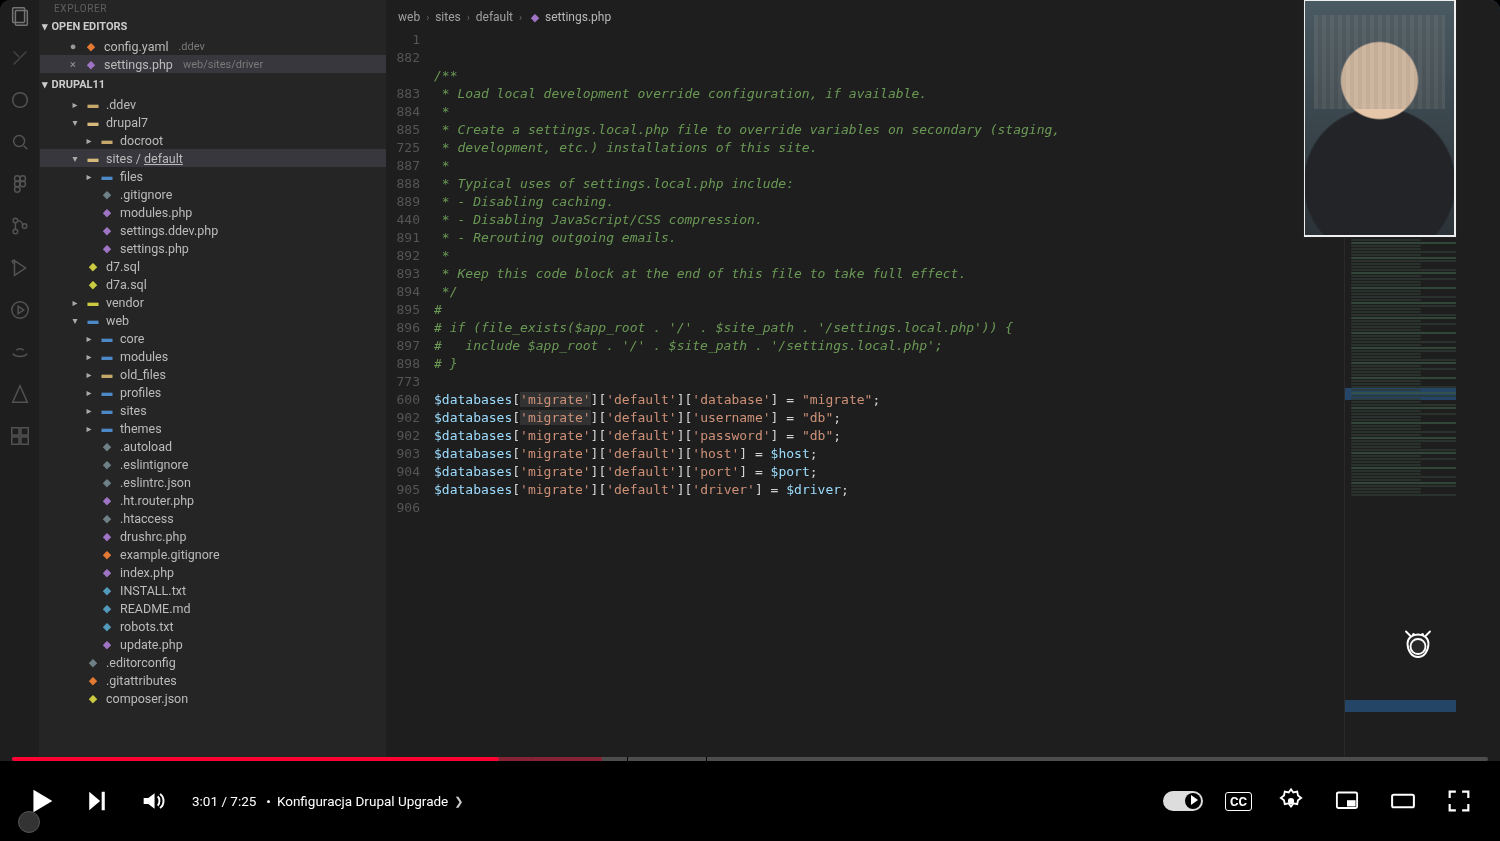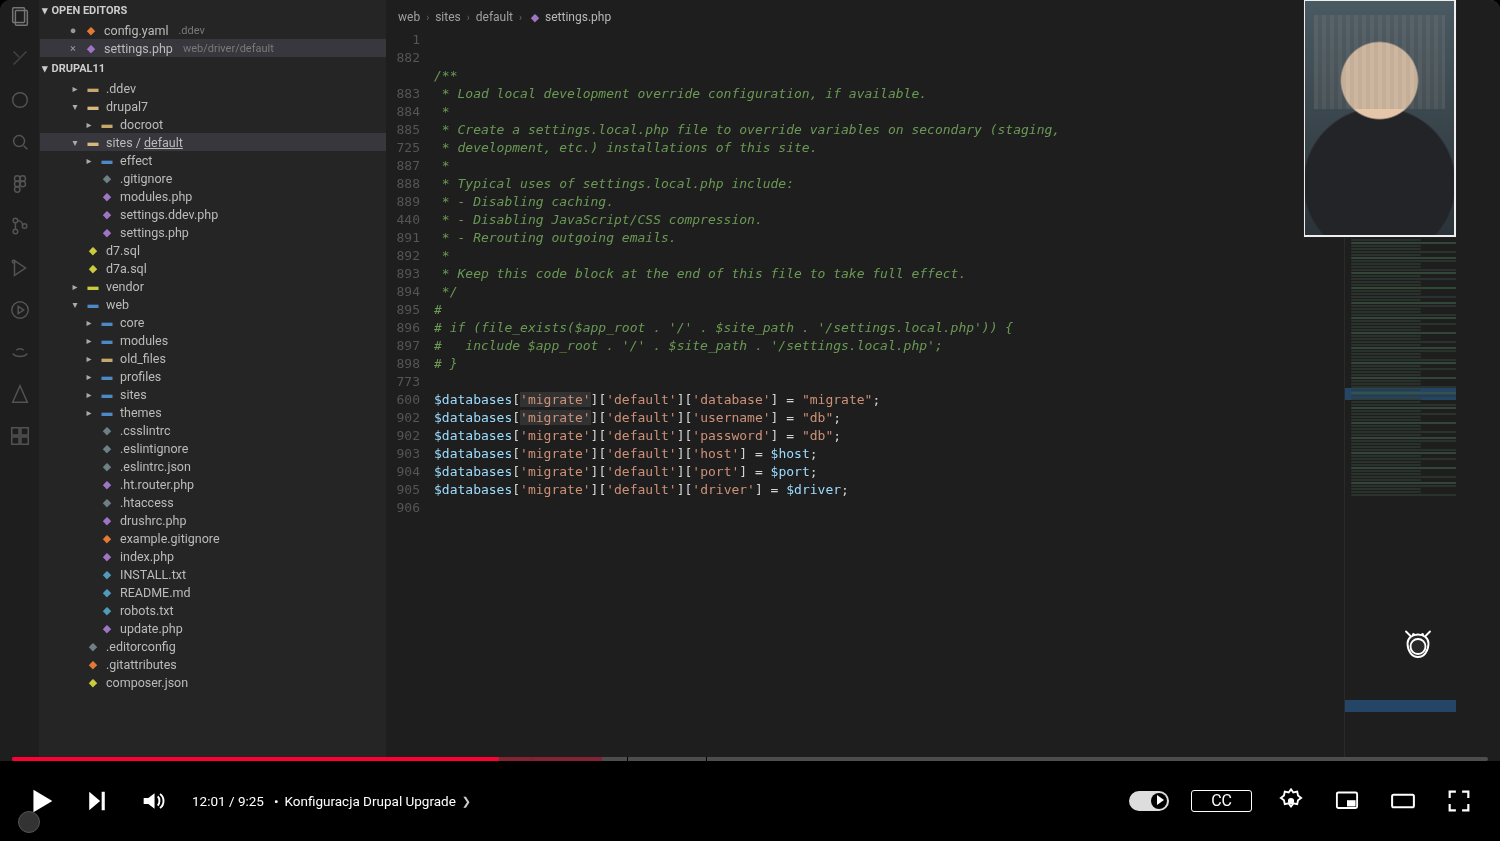"EXPLORER" div.side-header { html: none -> <div>EXPLORER</div> }
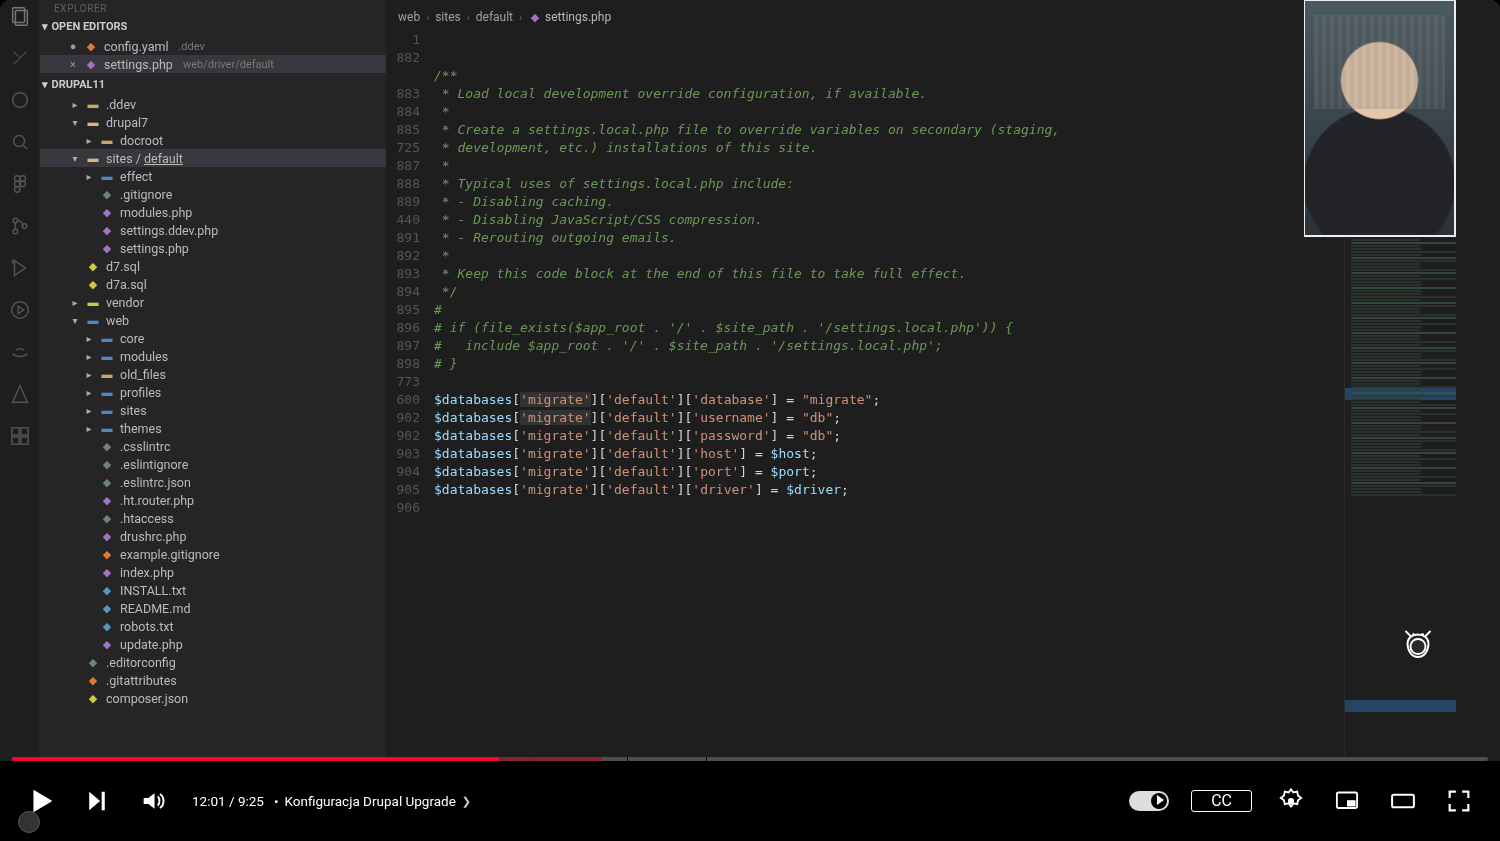"web/driver/default" span.muted { text: web/driver/default -> web/sites/driver }
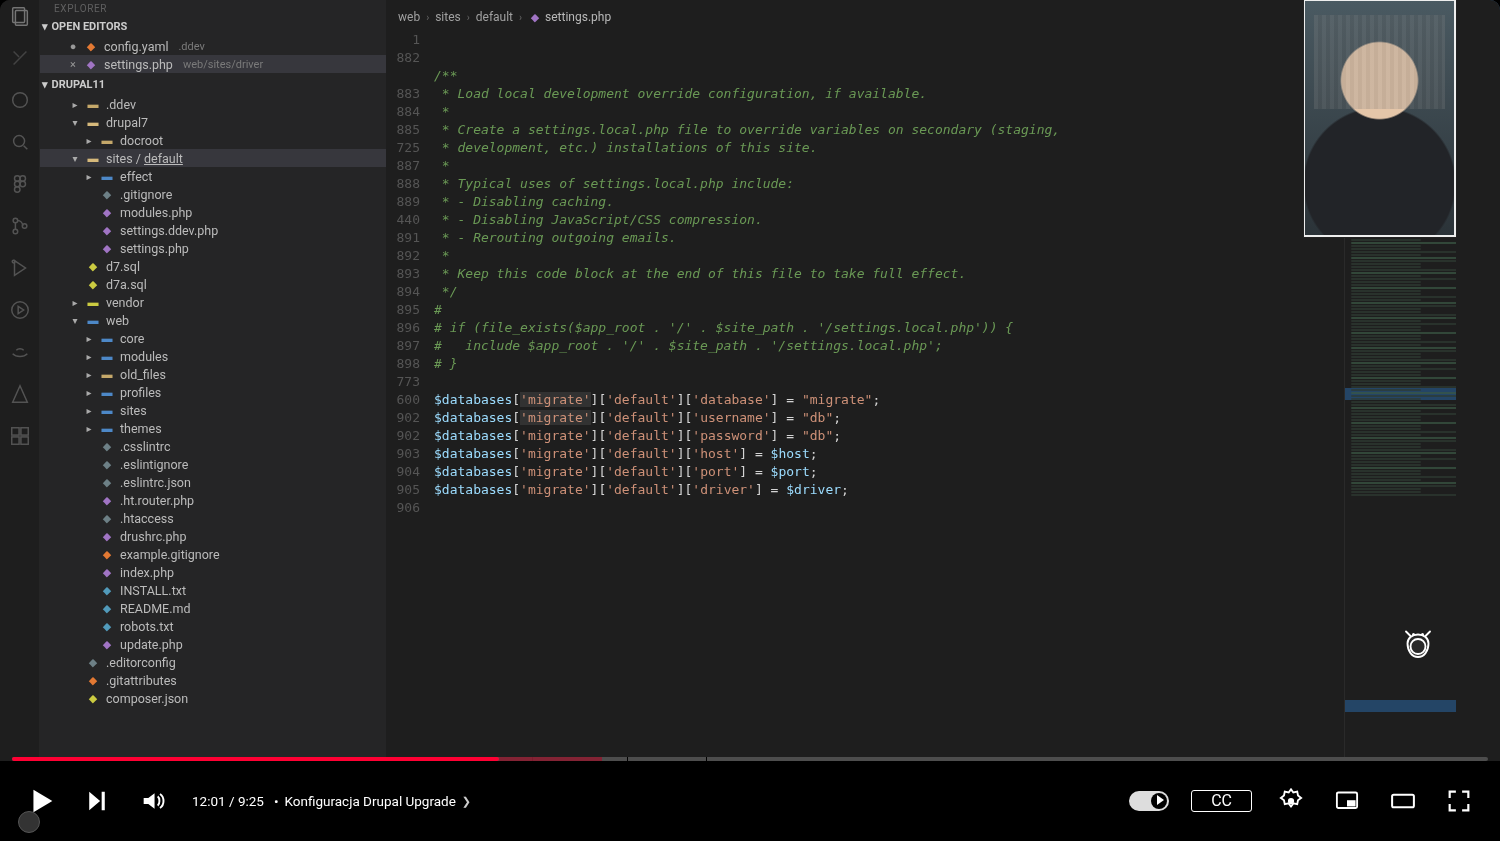"effect" span { text: effect -> files }
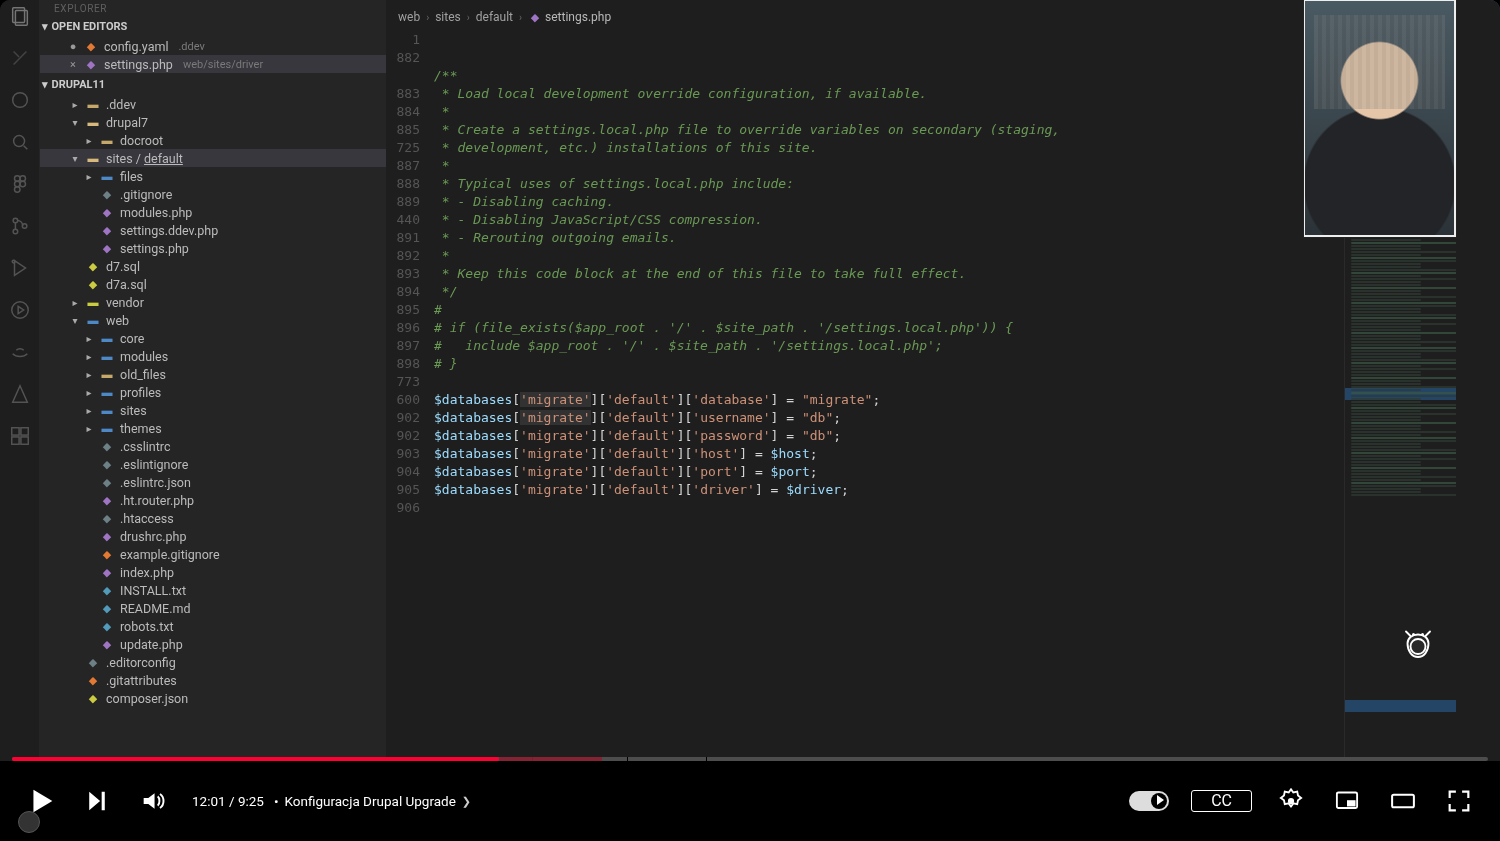".csslintrc" span { text: .csslintrc -> .autoload }
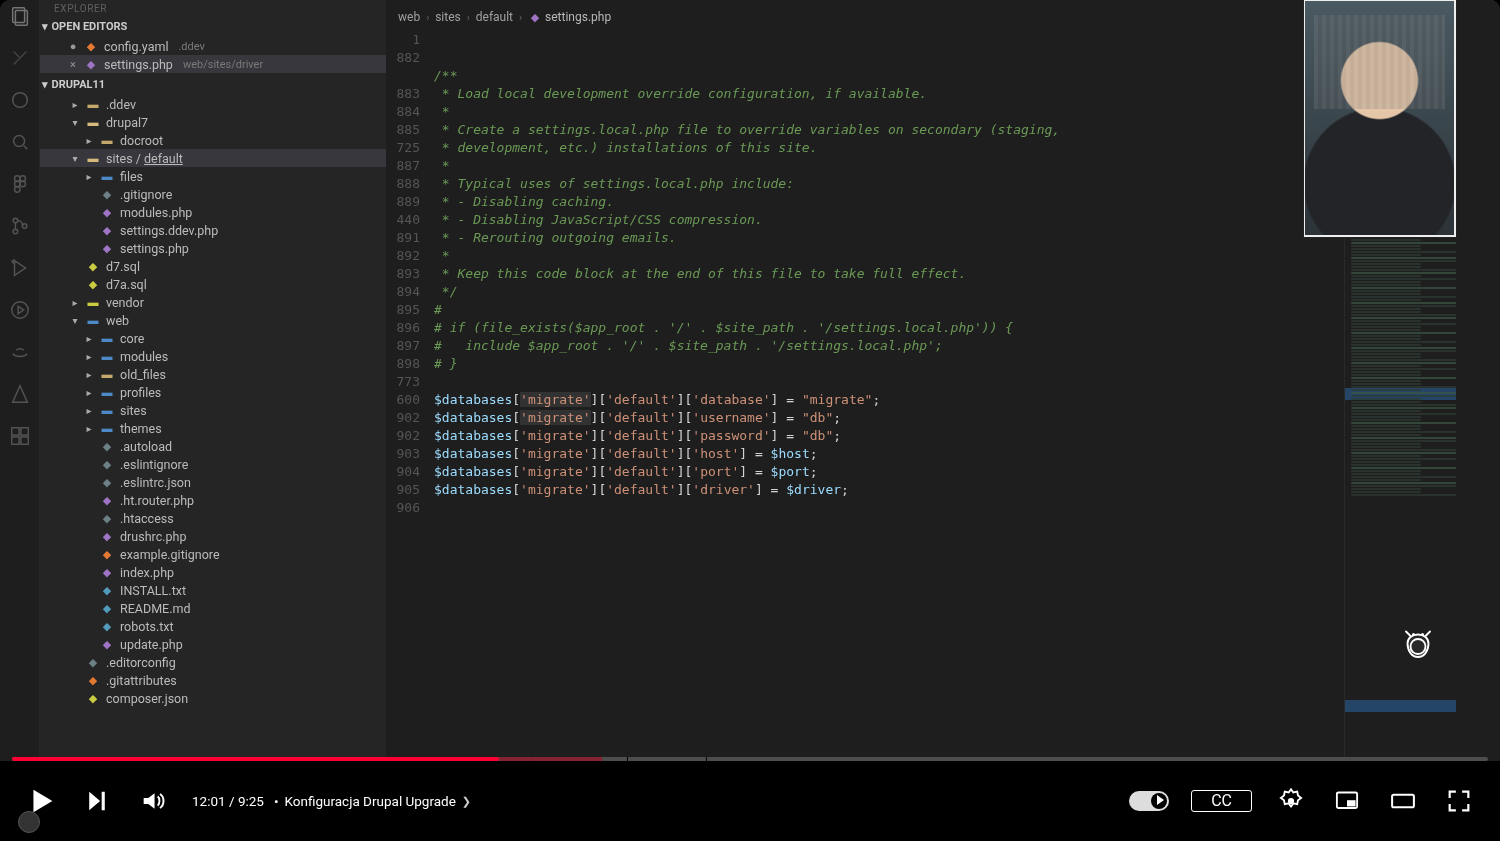"12:01 / 9:25" span { text: 12:01 / 9:25 -> 3:01 / 7:25 }
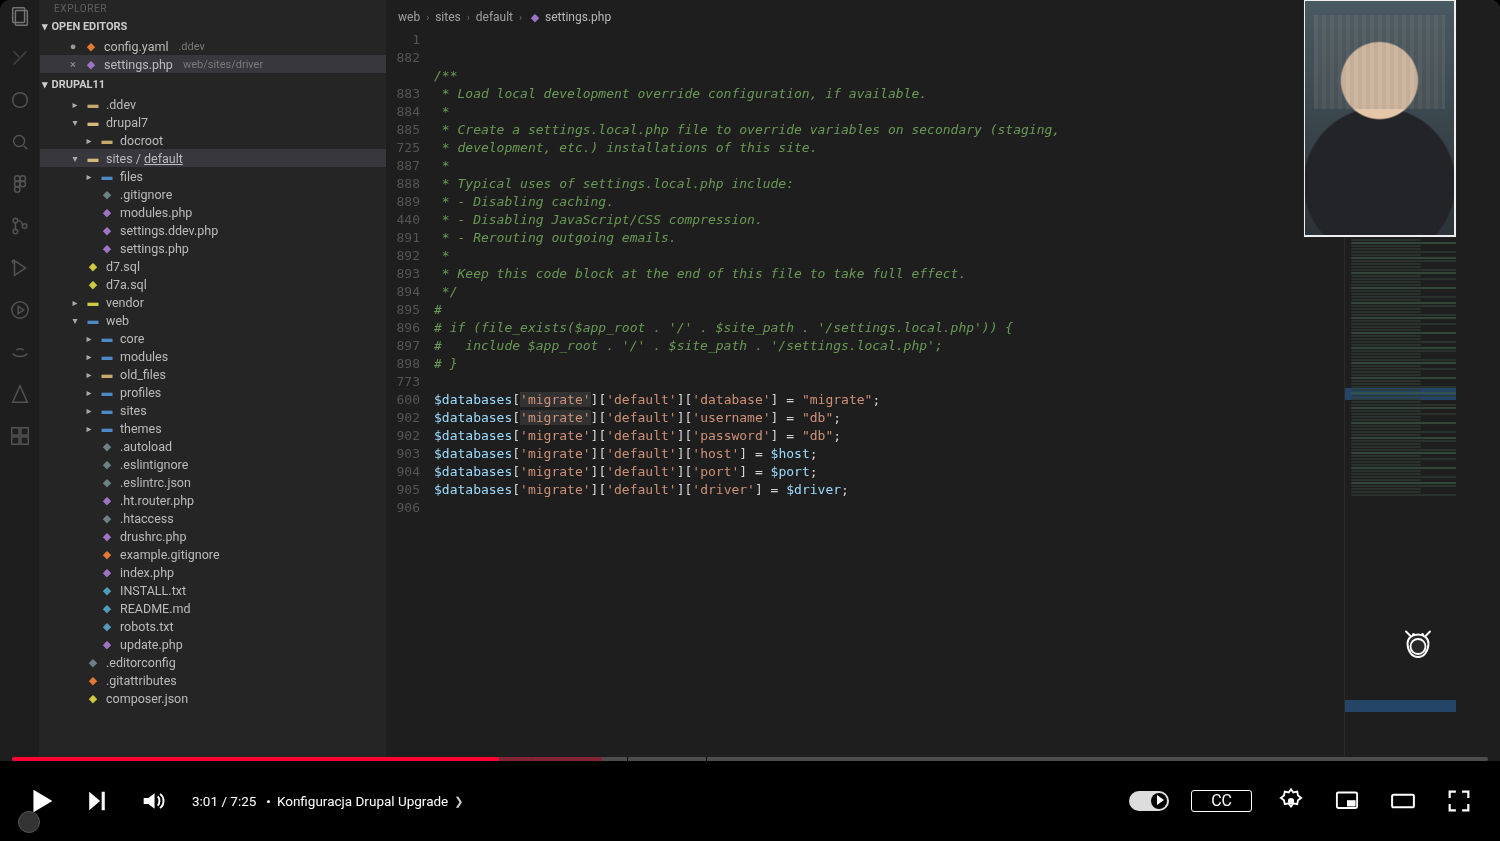"CC" .cc-badge { font-size: 16px -> 13px; font-weight: 400 -> 700; padding: 2px 19px -> 2px 4px }
